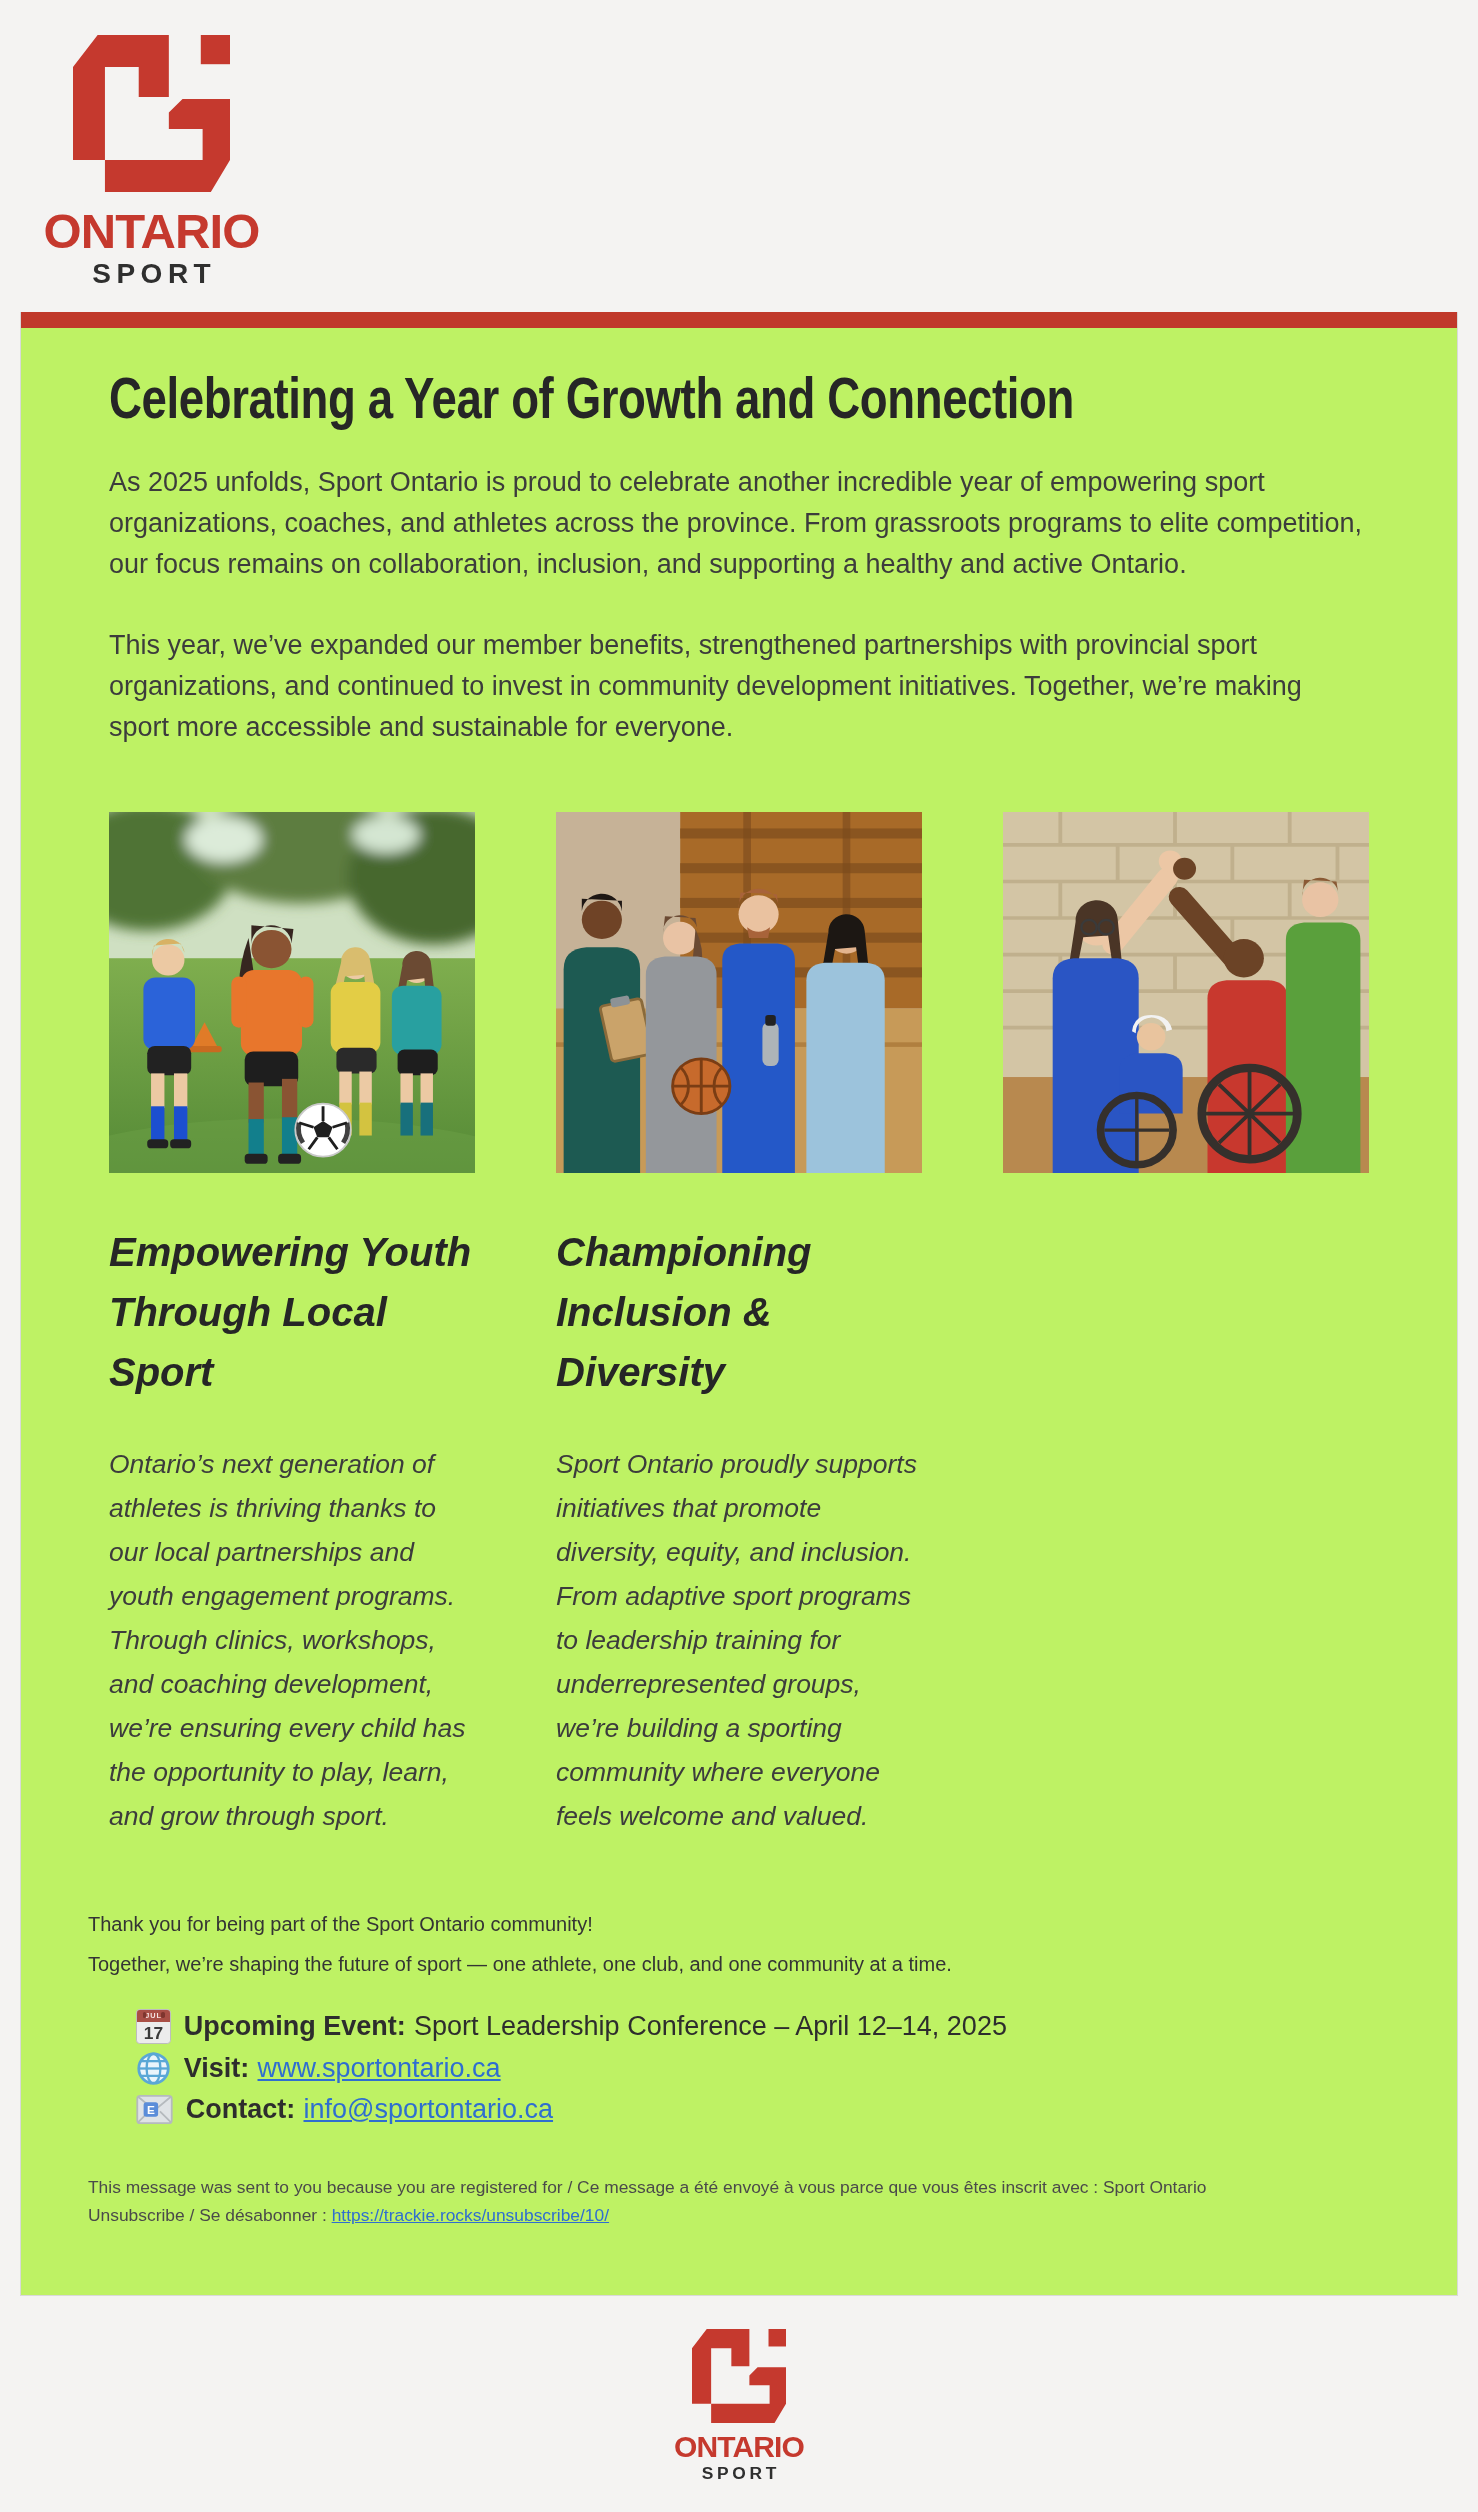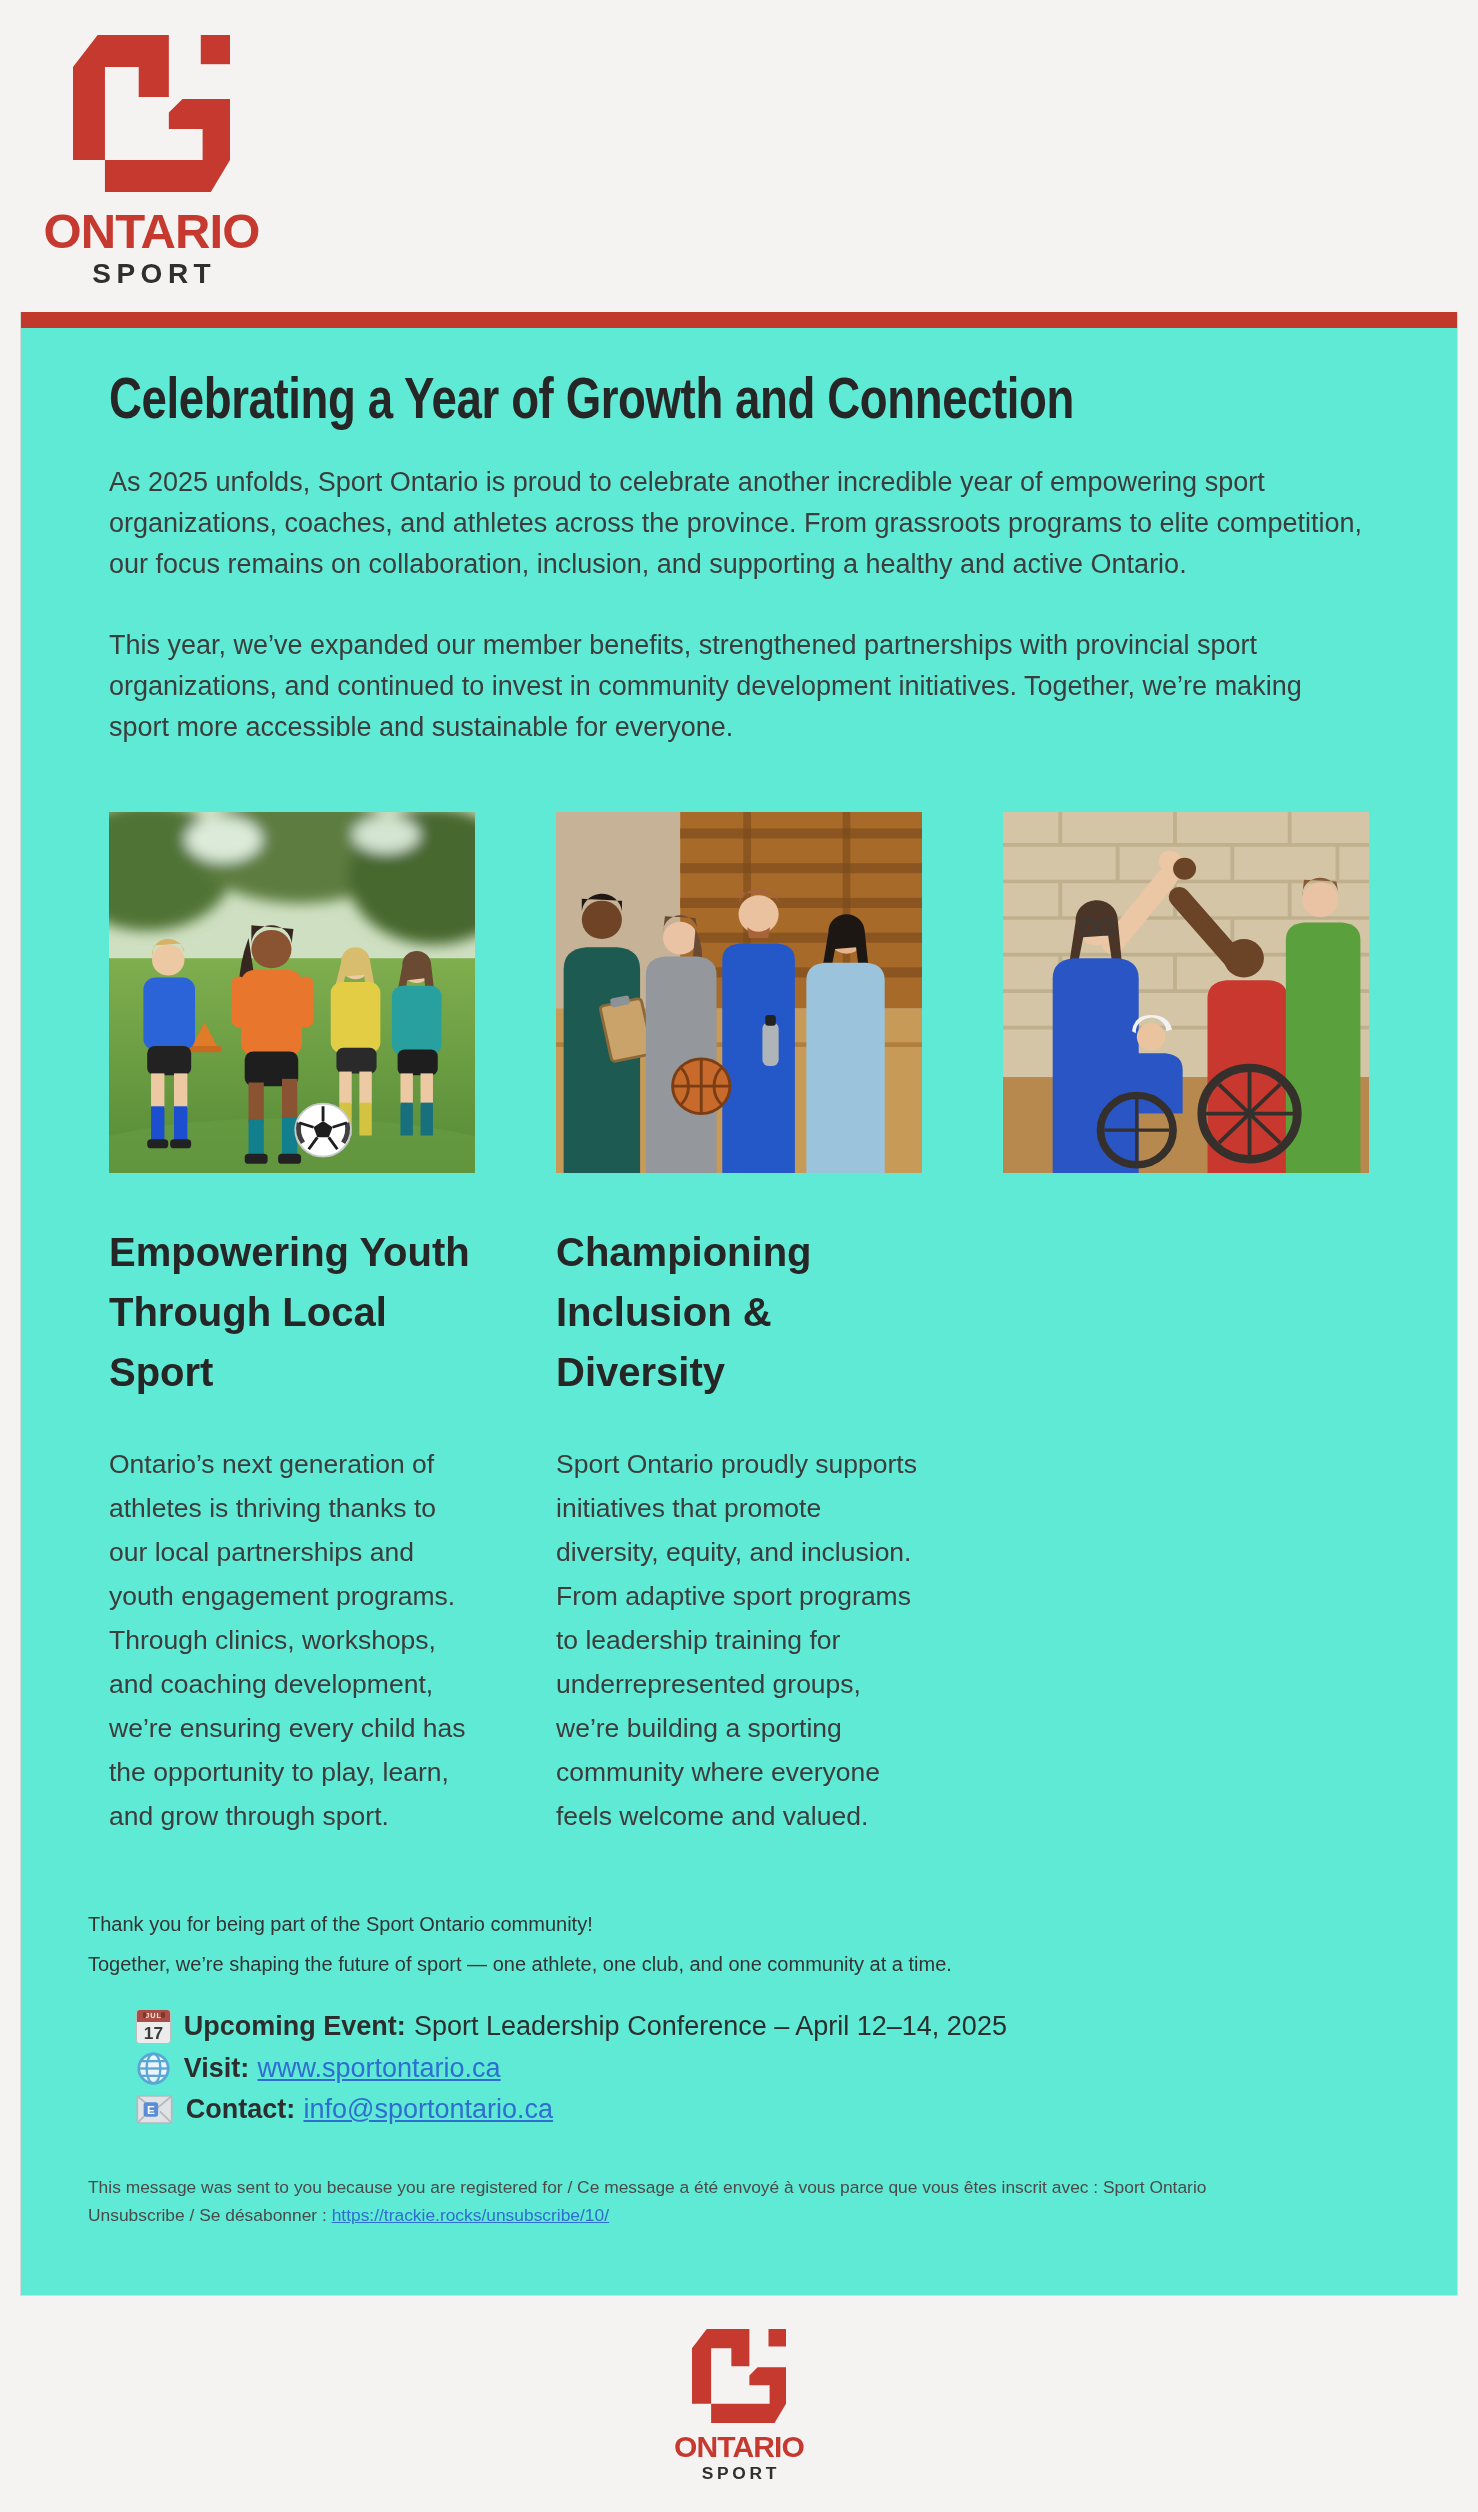"Celebrating a Year of Growth" .card { background: #5eead4 -> #bef264 }
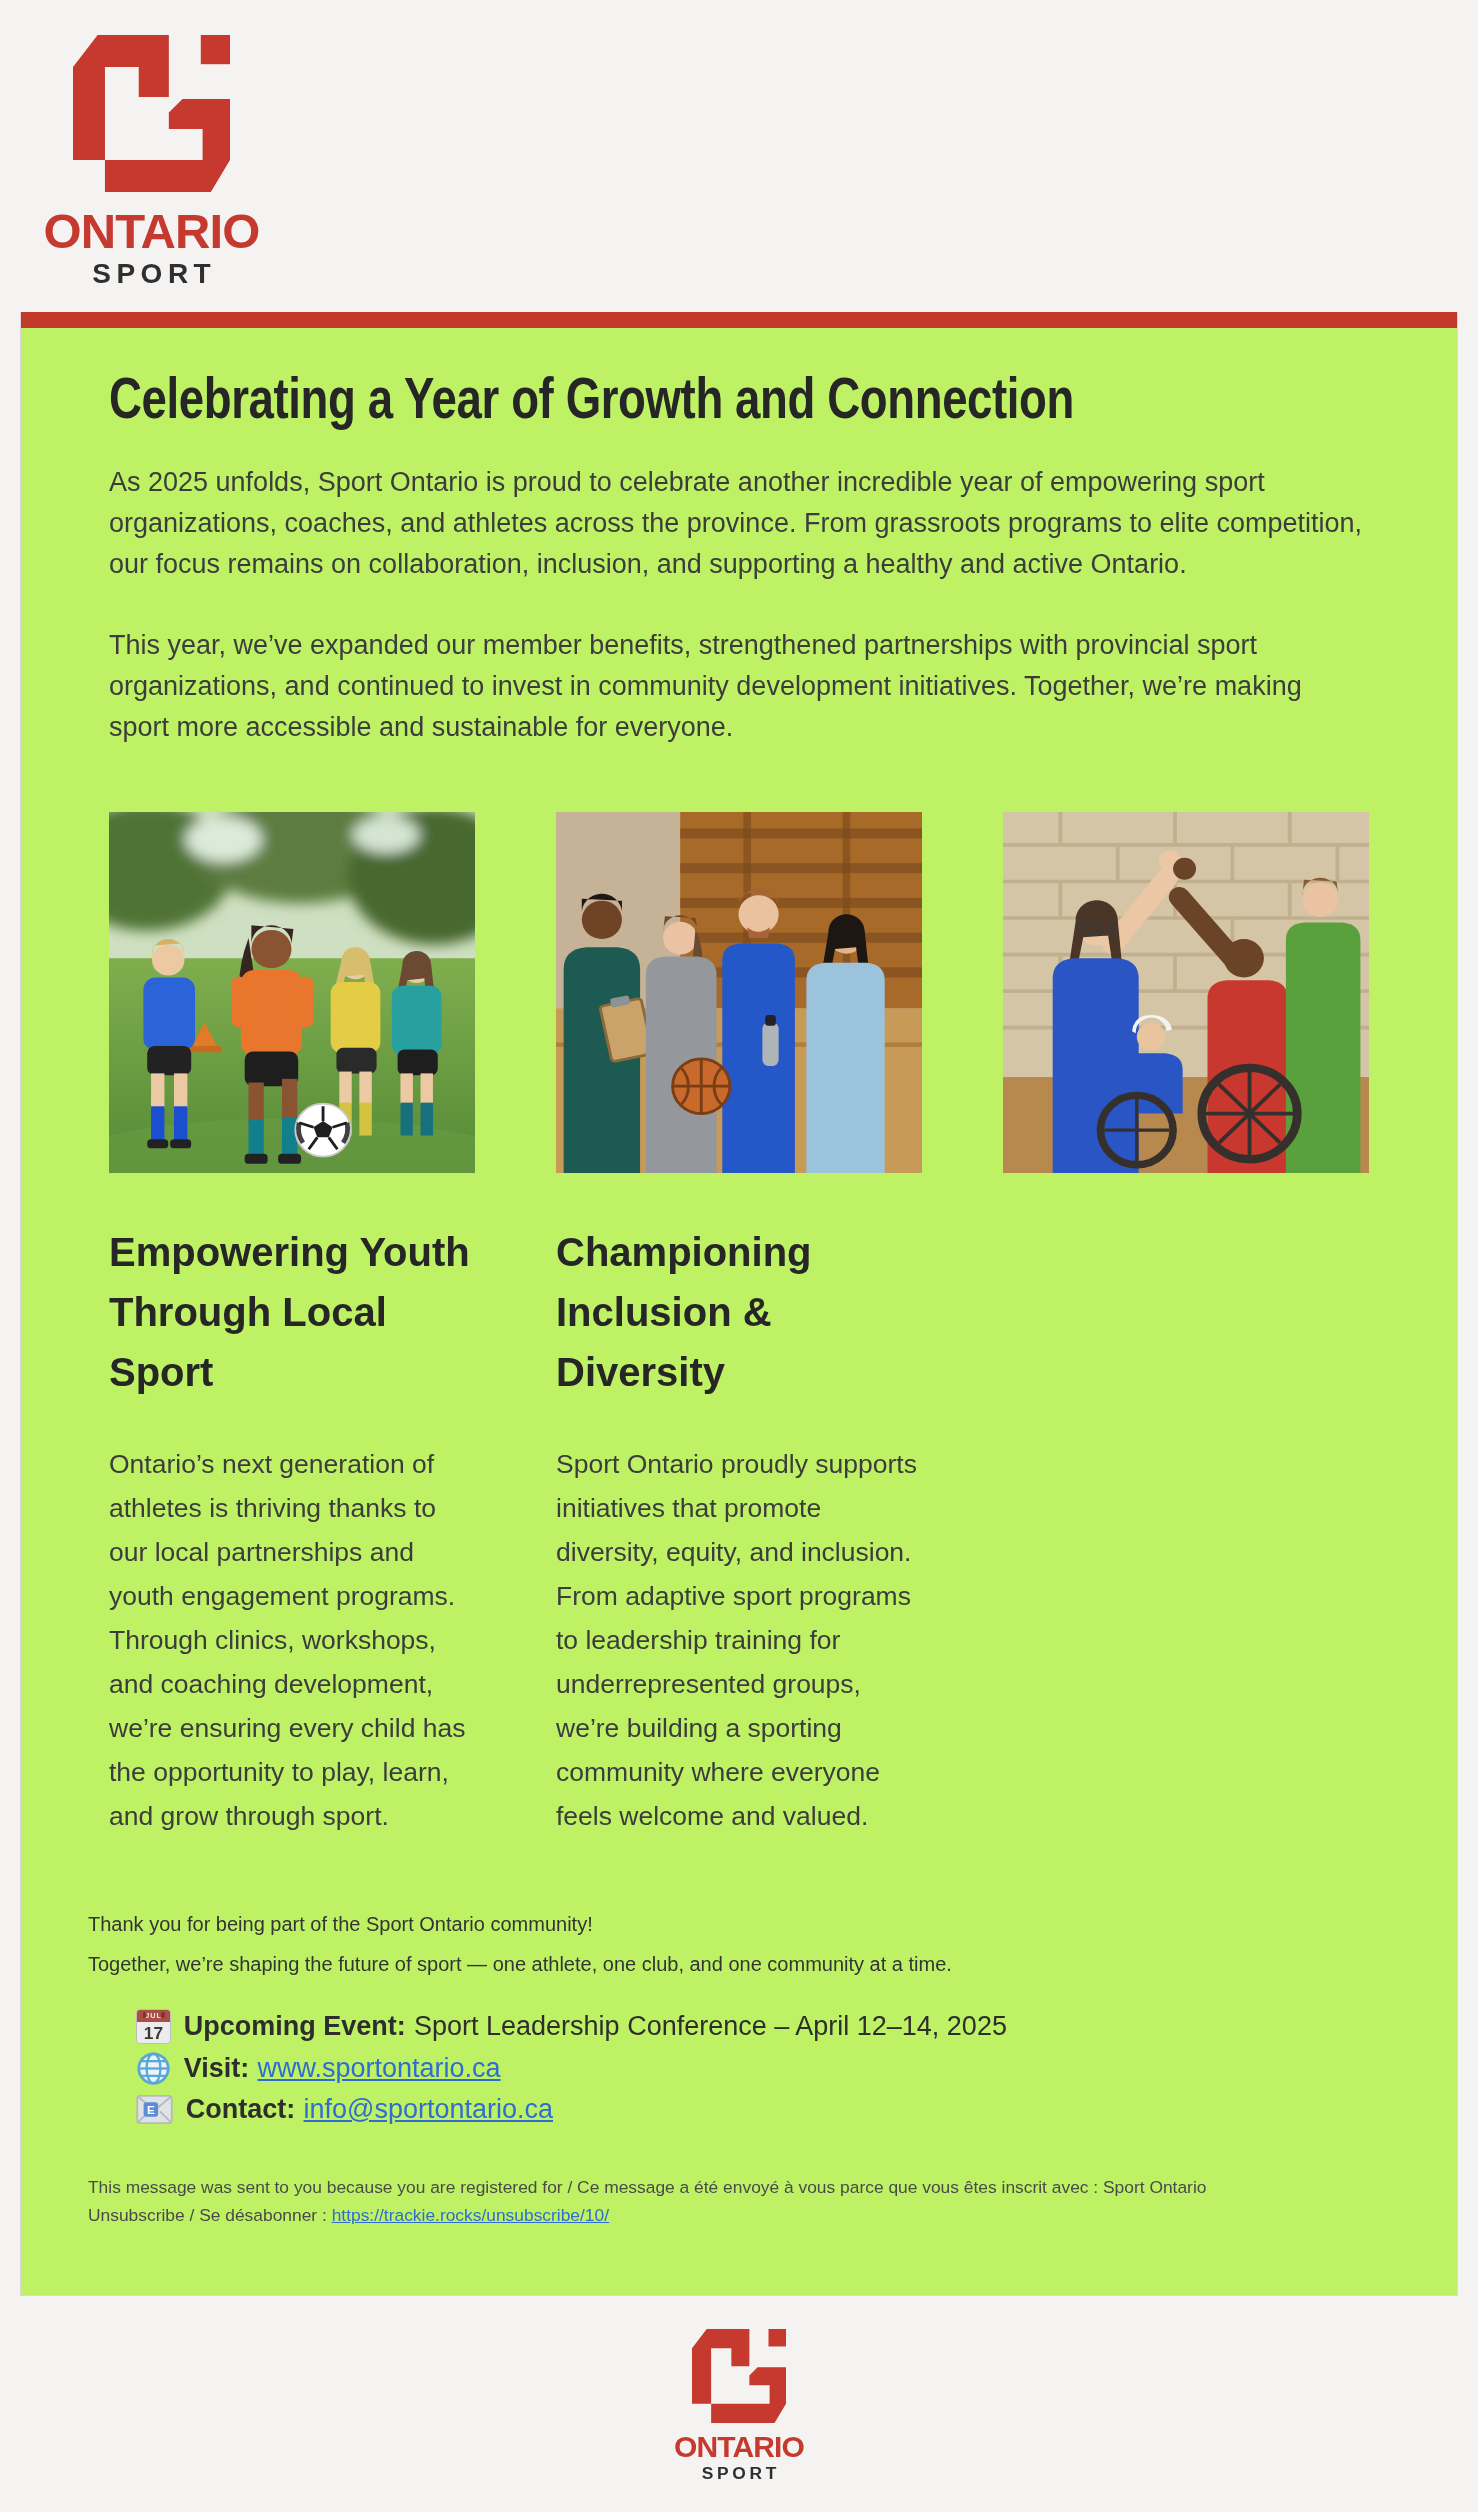"Empowering Youth Through Local Sport" .columns { font-style: none -> italic }
